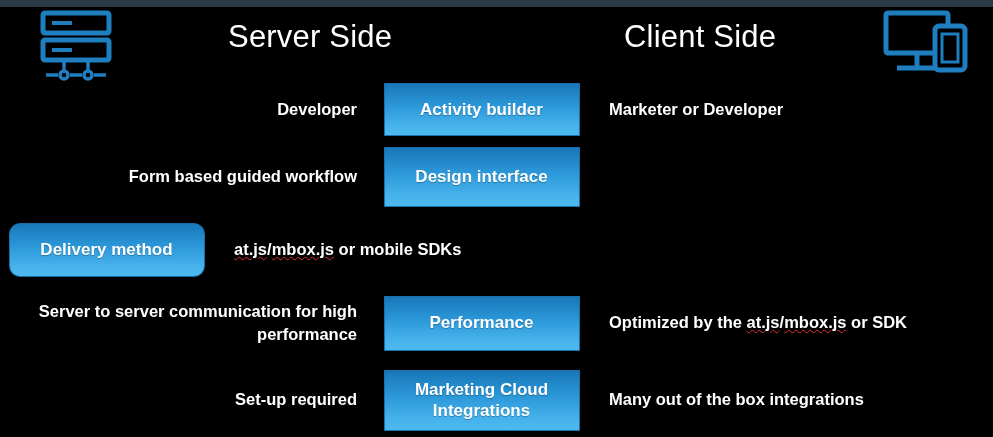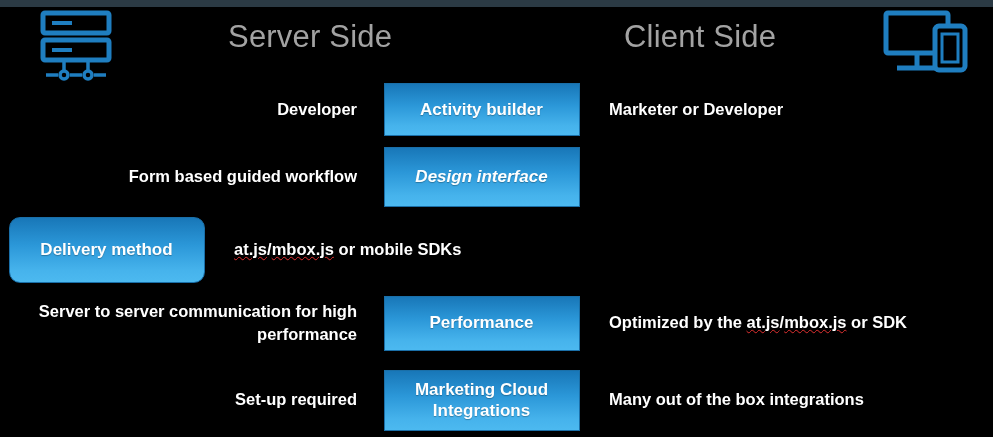"Server Side" .hdr-title { color: #a3a3a3 -> #ffffff }
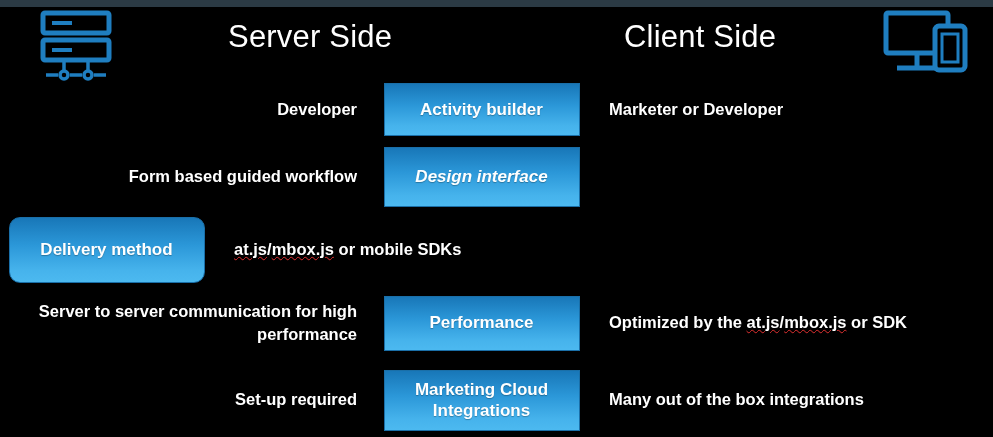"Design interface" div.chip { font-style: italic -> none }
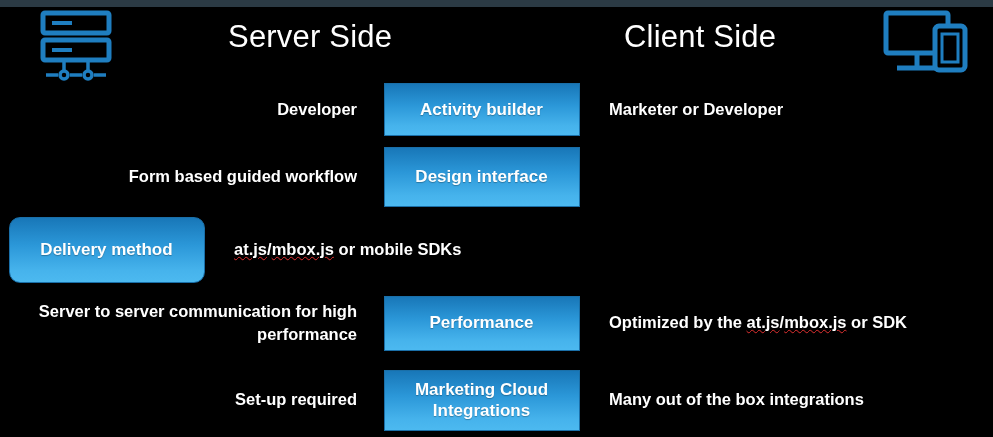"Delivery method" div.chip { height: 66px -> 54px }
